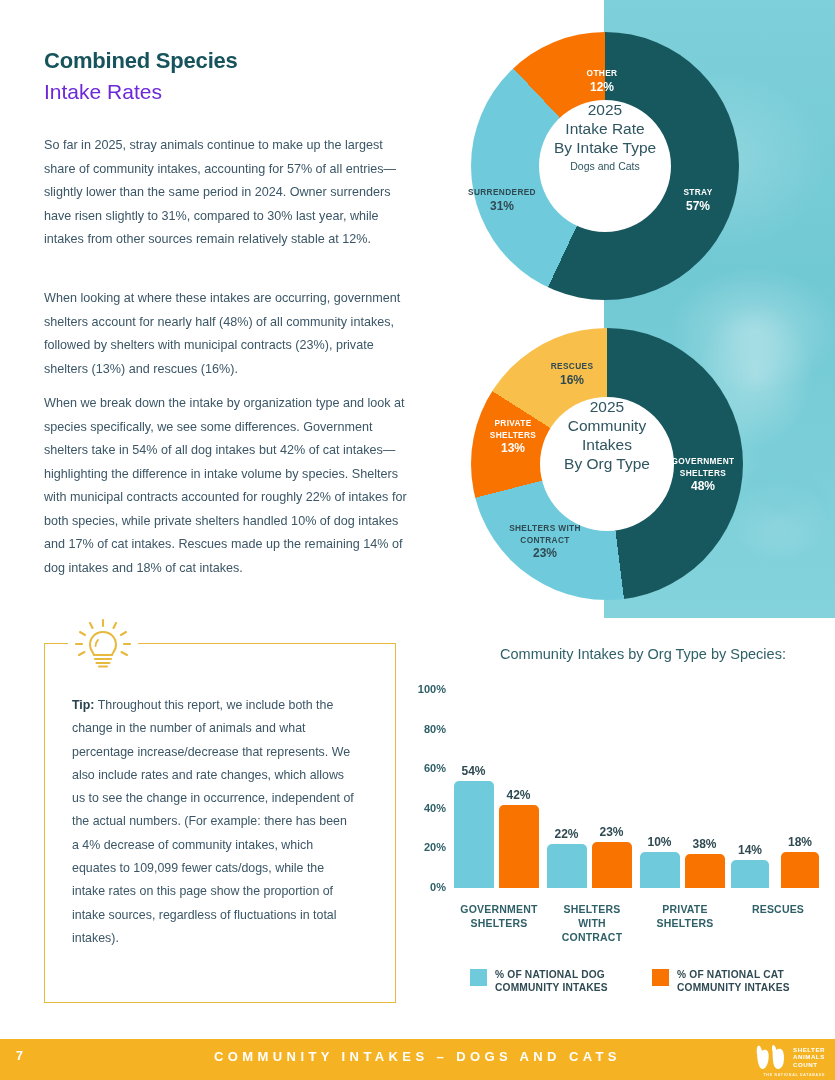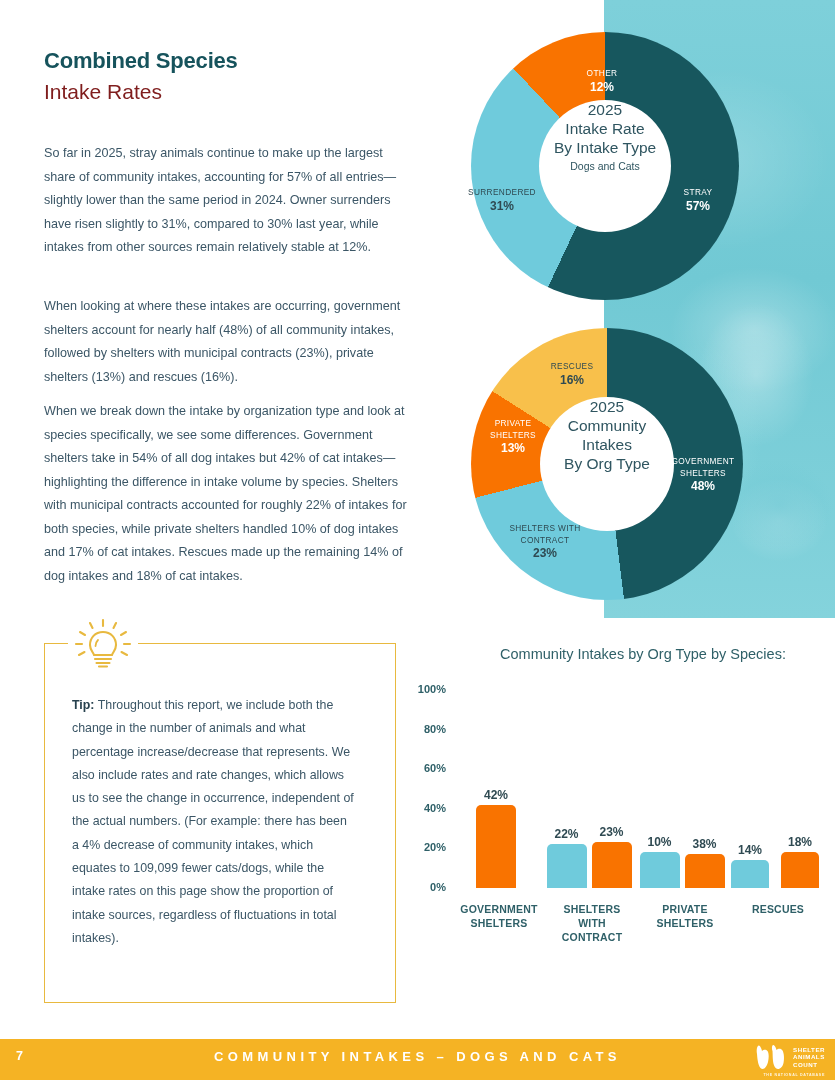"OTHER" .slice-label .nm { font-weight: normal -> bold }
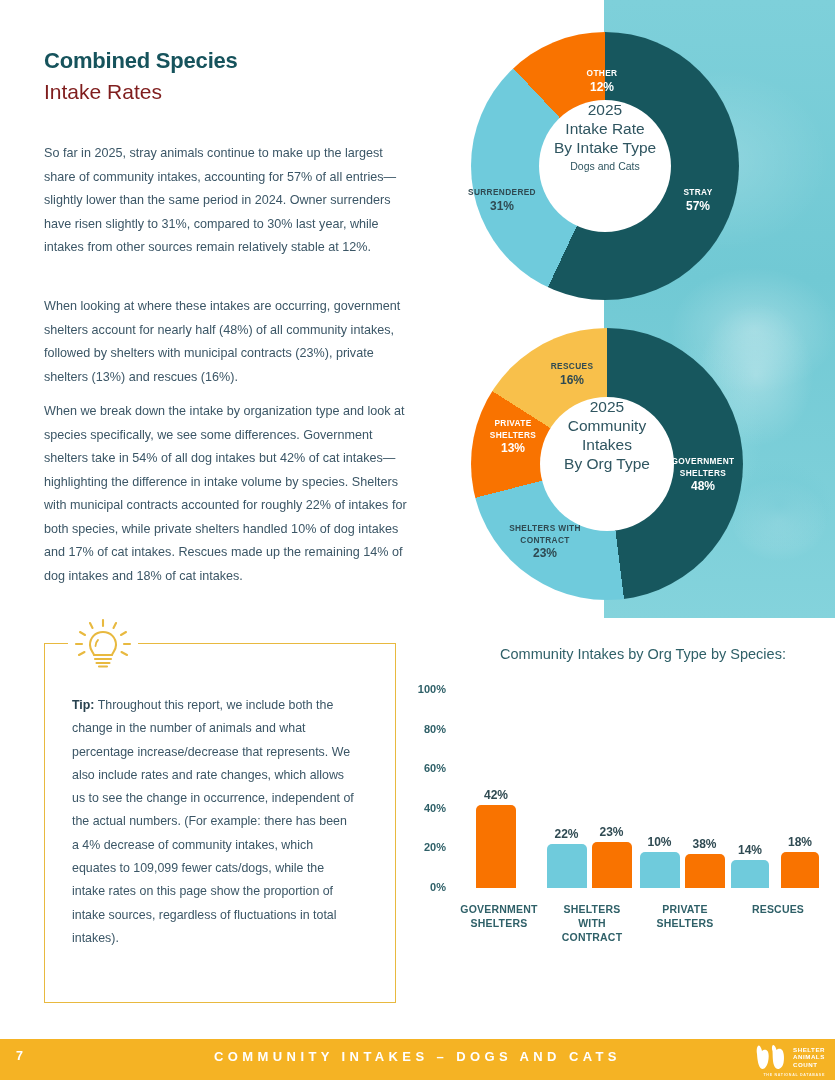"Intake Rates" .subtitle { color: #7f1d1d -> #6d28d9 }
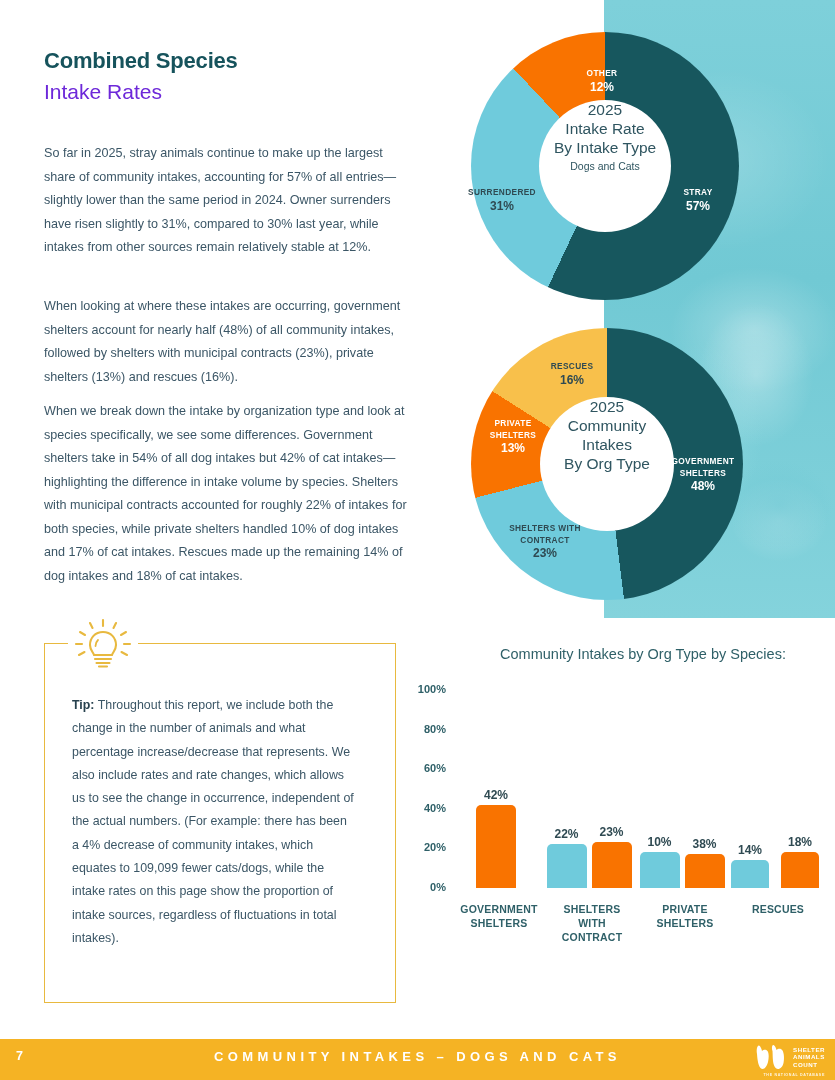"So far in 2025, stray" .body-copy { margin-top: 8px -> none }
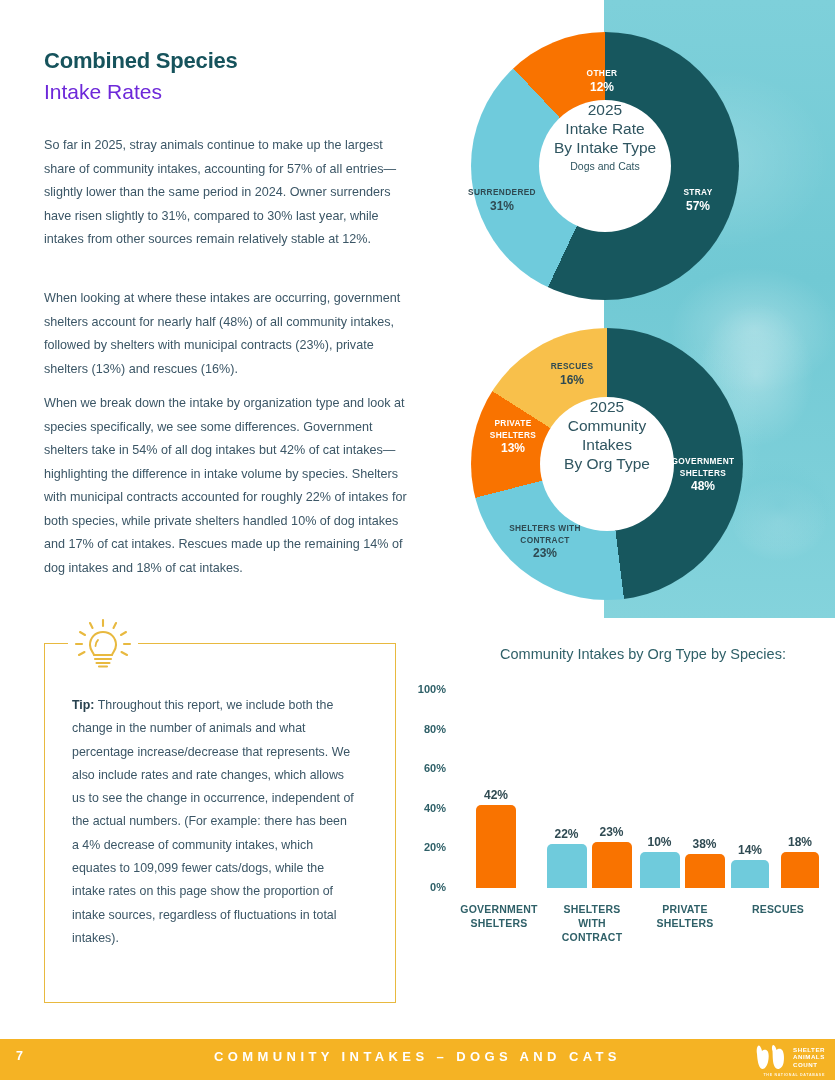"54%" div.bar { html: none -> <div> <span>54%</span> </div> }
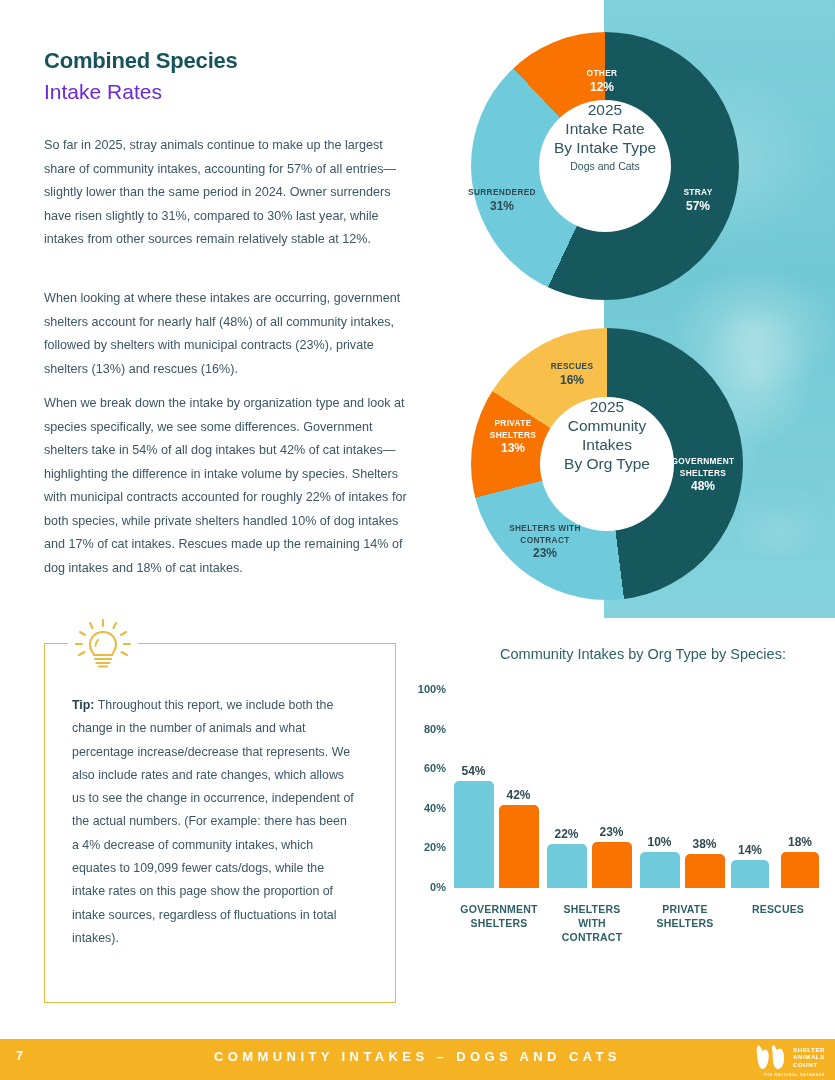"% OF NATIONAL DOG COMMUNITY" div.legend { html: none -> <div> <div> <div></div> <div>% OF NATIONAL DOG COMMUNITY INTAKES</div> </div> <div> <div></div> <div>% OF NATIONAL CAT COMMUNITY INTAKES</div> </div> </div> }
